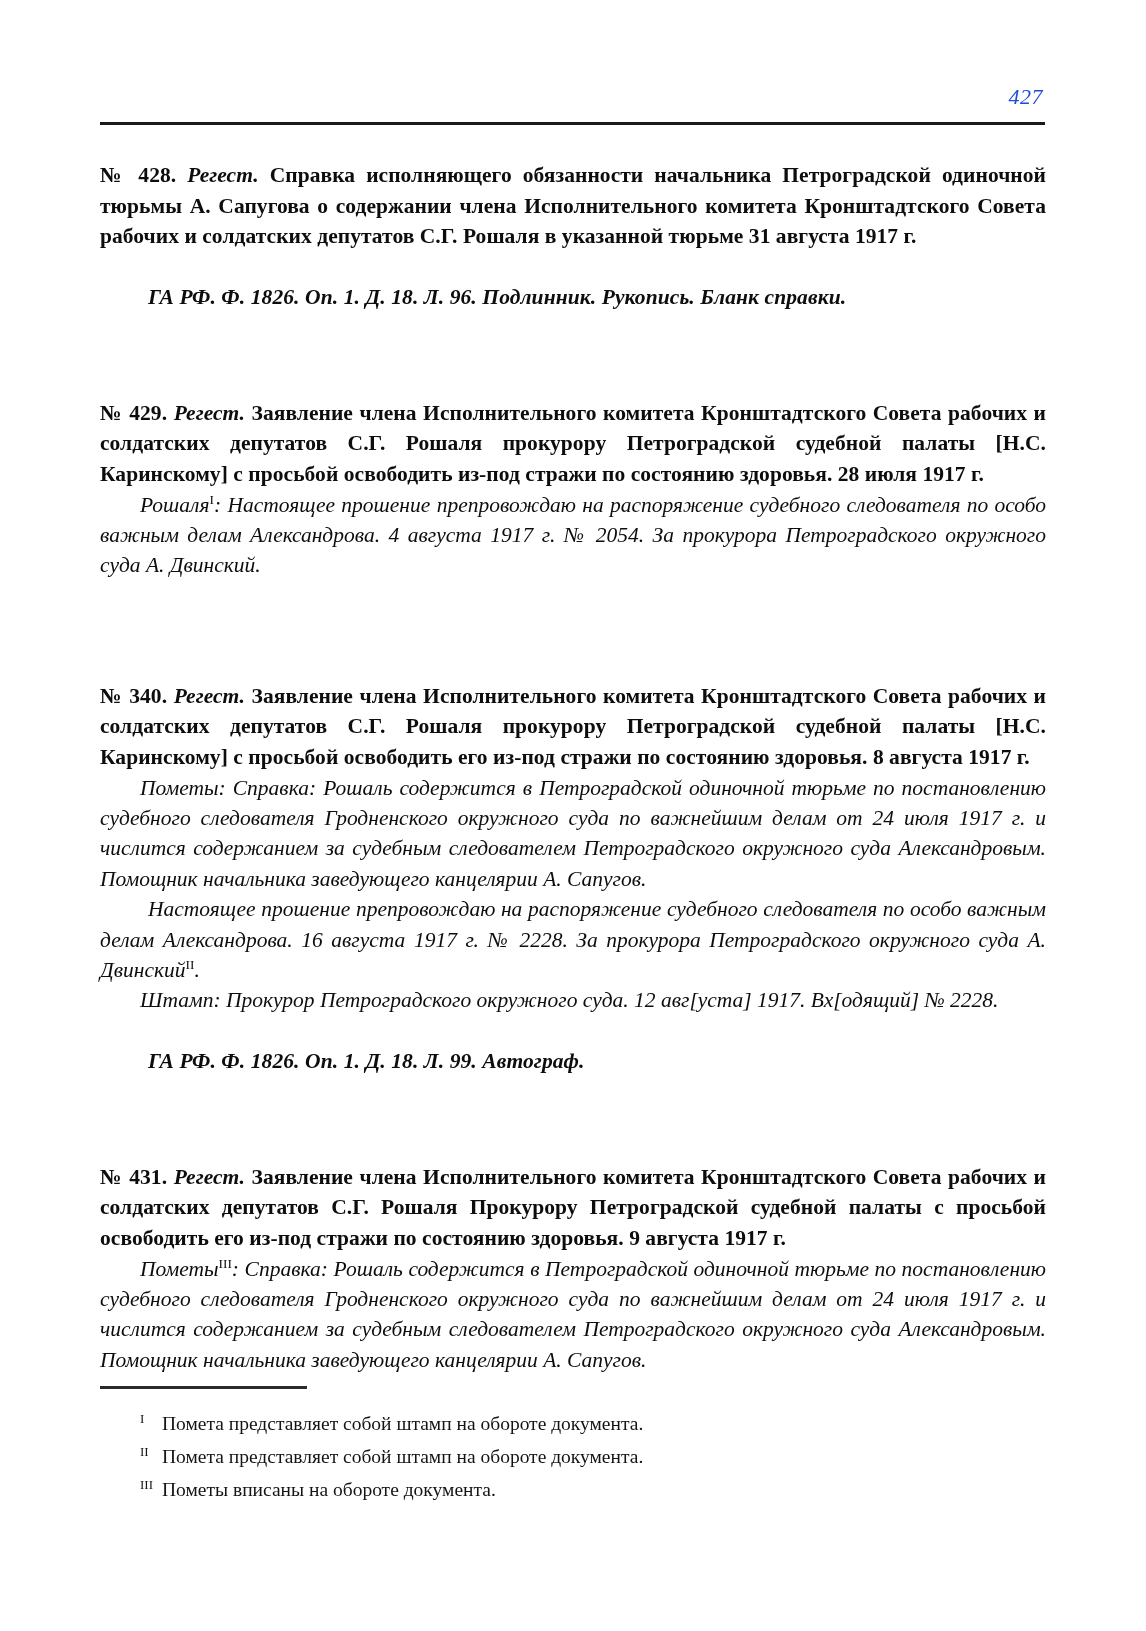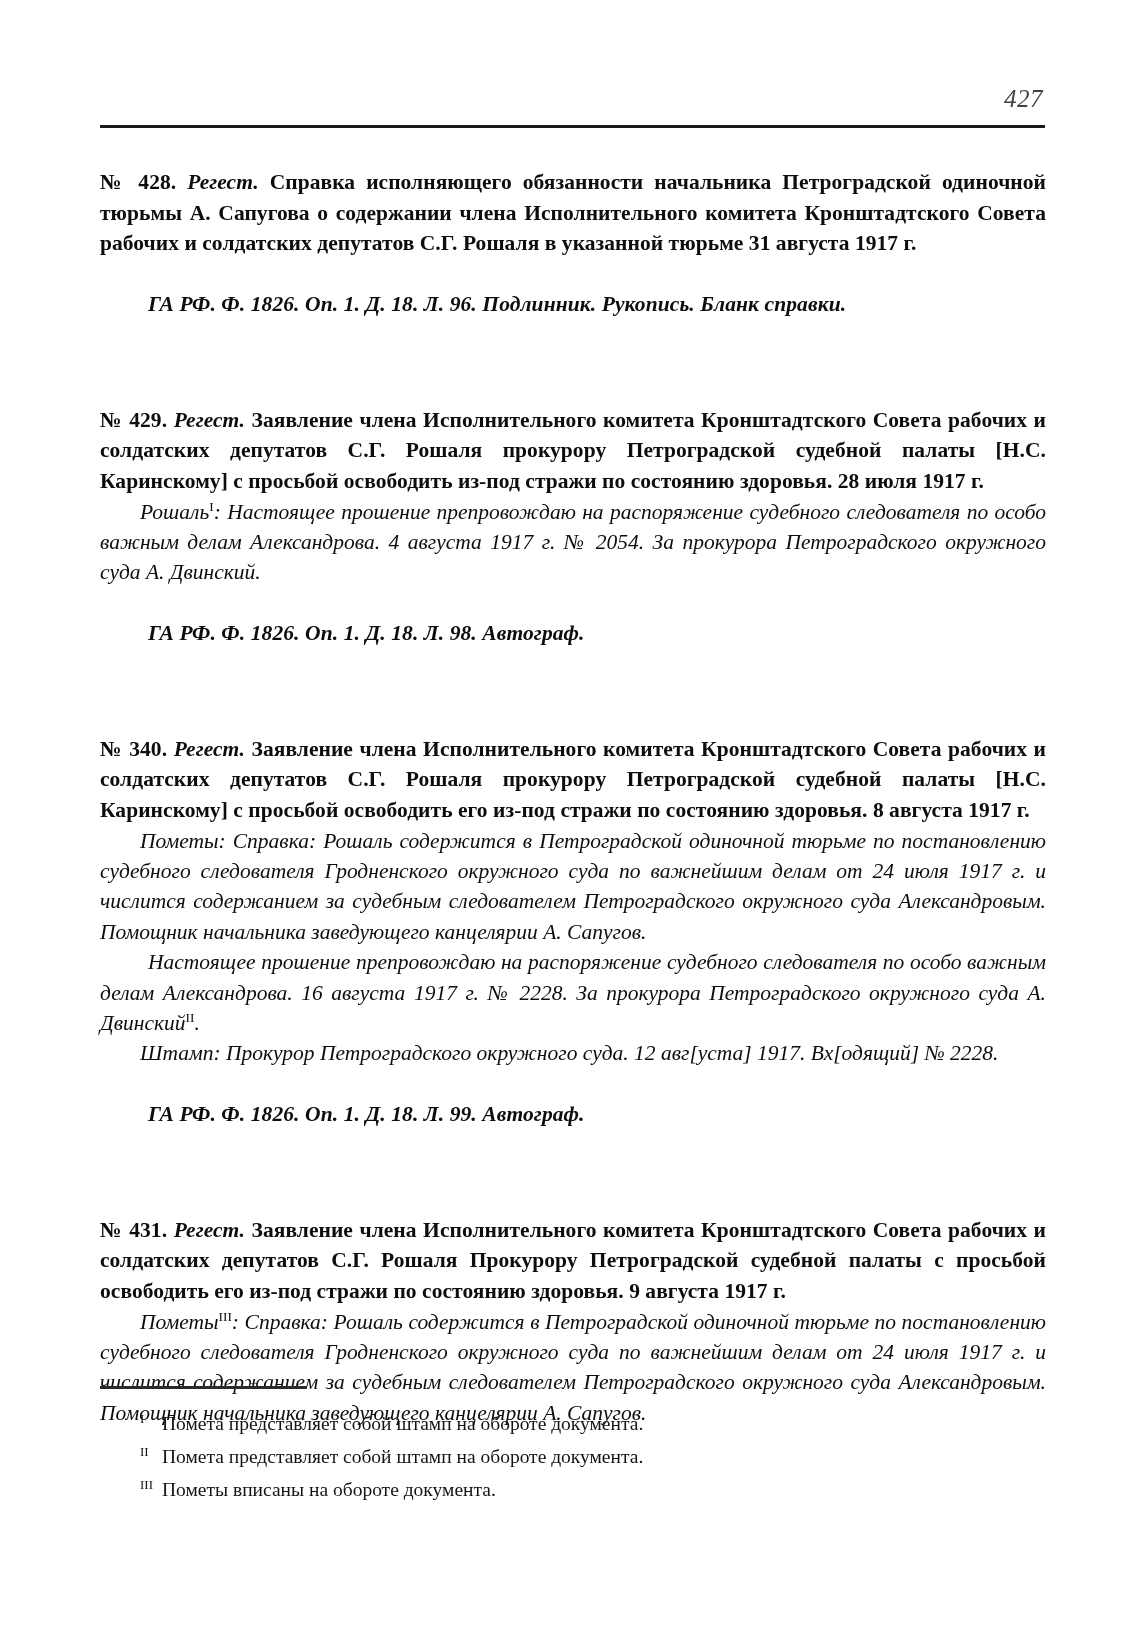"427" .folio { color: #404040 -> #1d4ed8; font-size: 25px -> 22px }
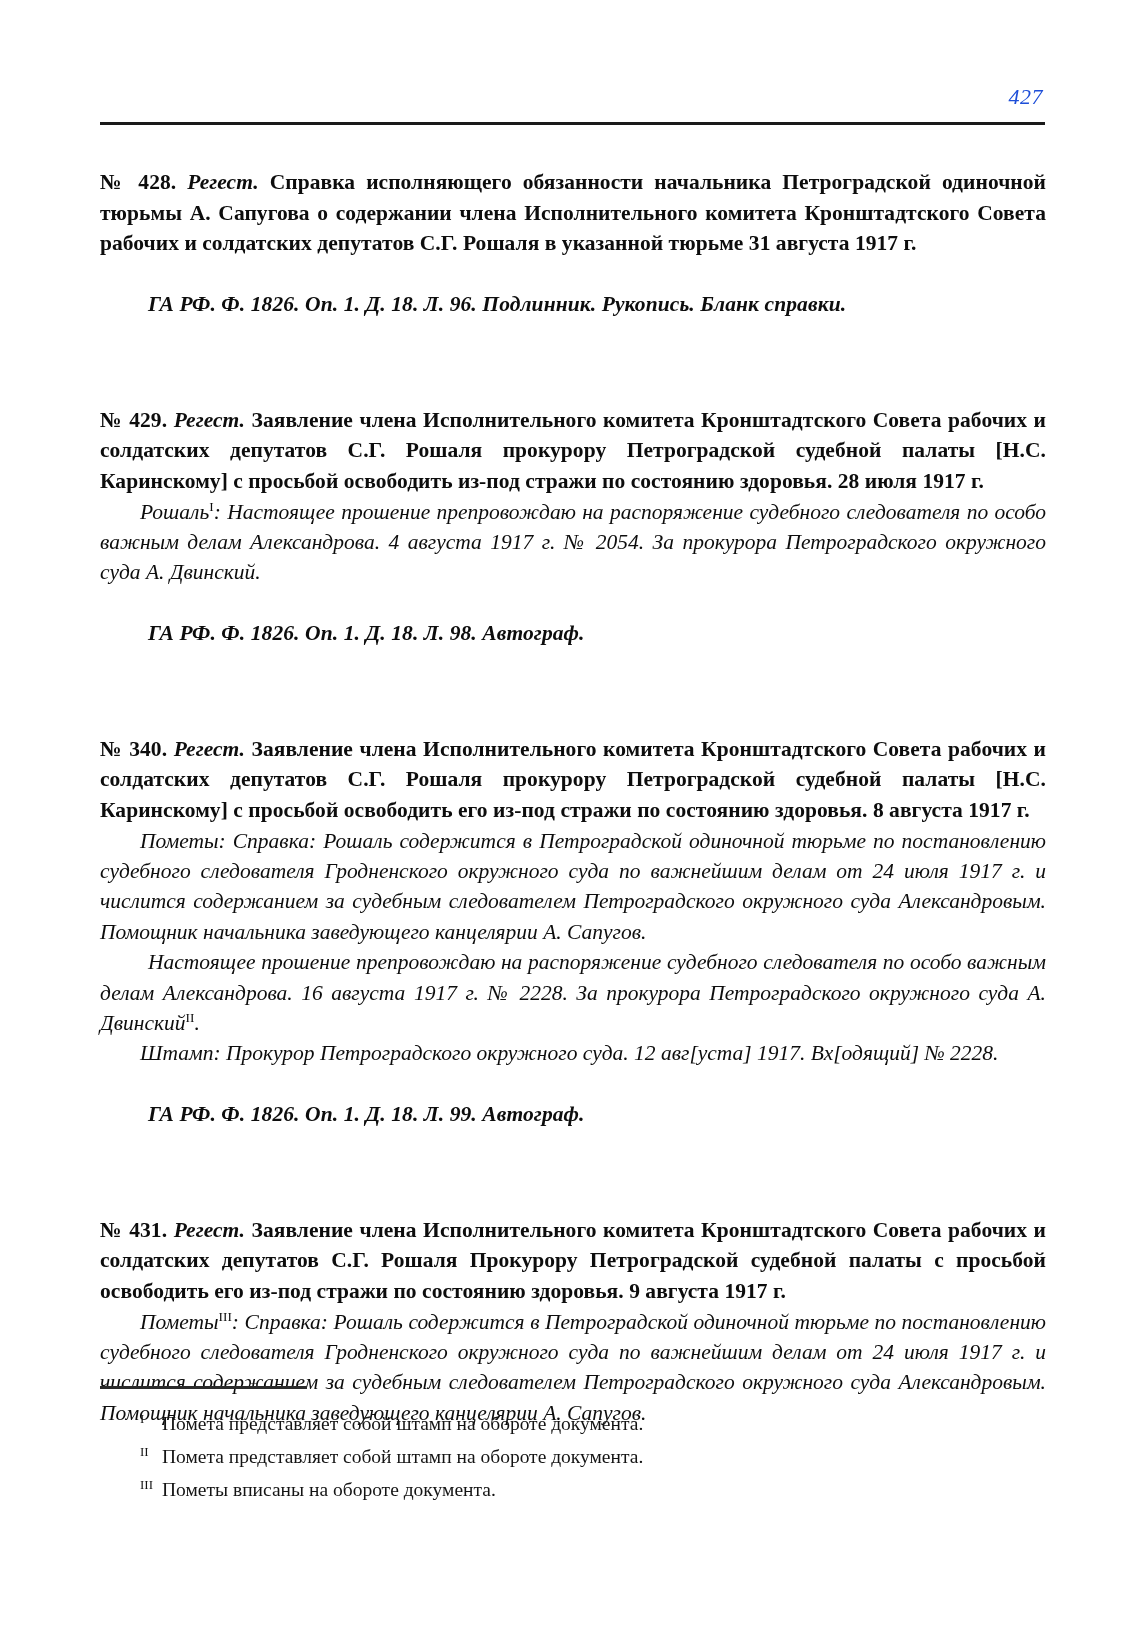"№ 428. Регест. Справка исполняющего" .content { top: 167px -> 160px }
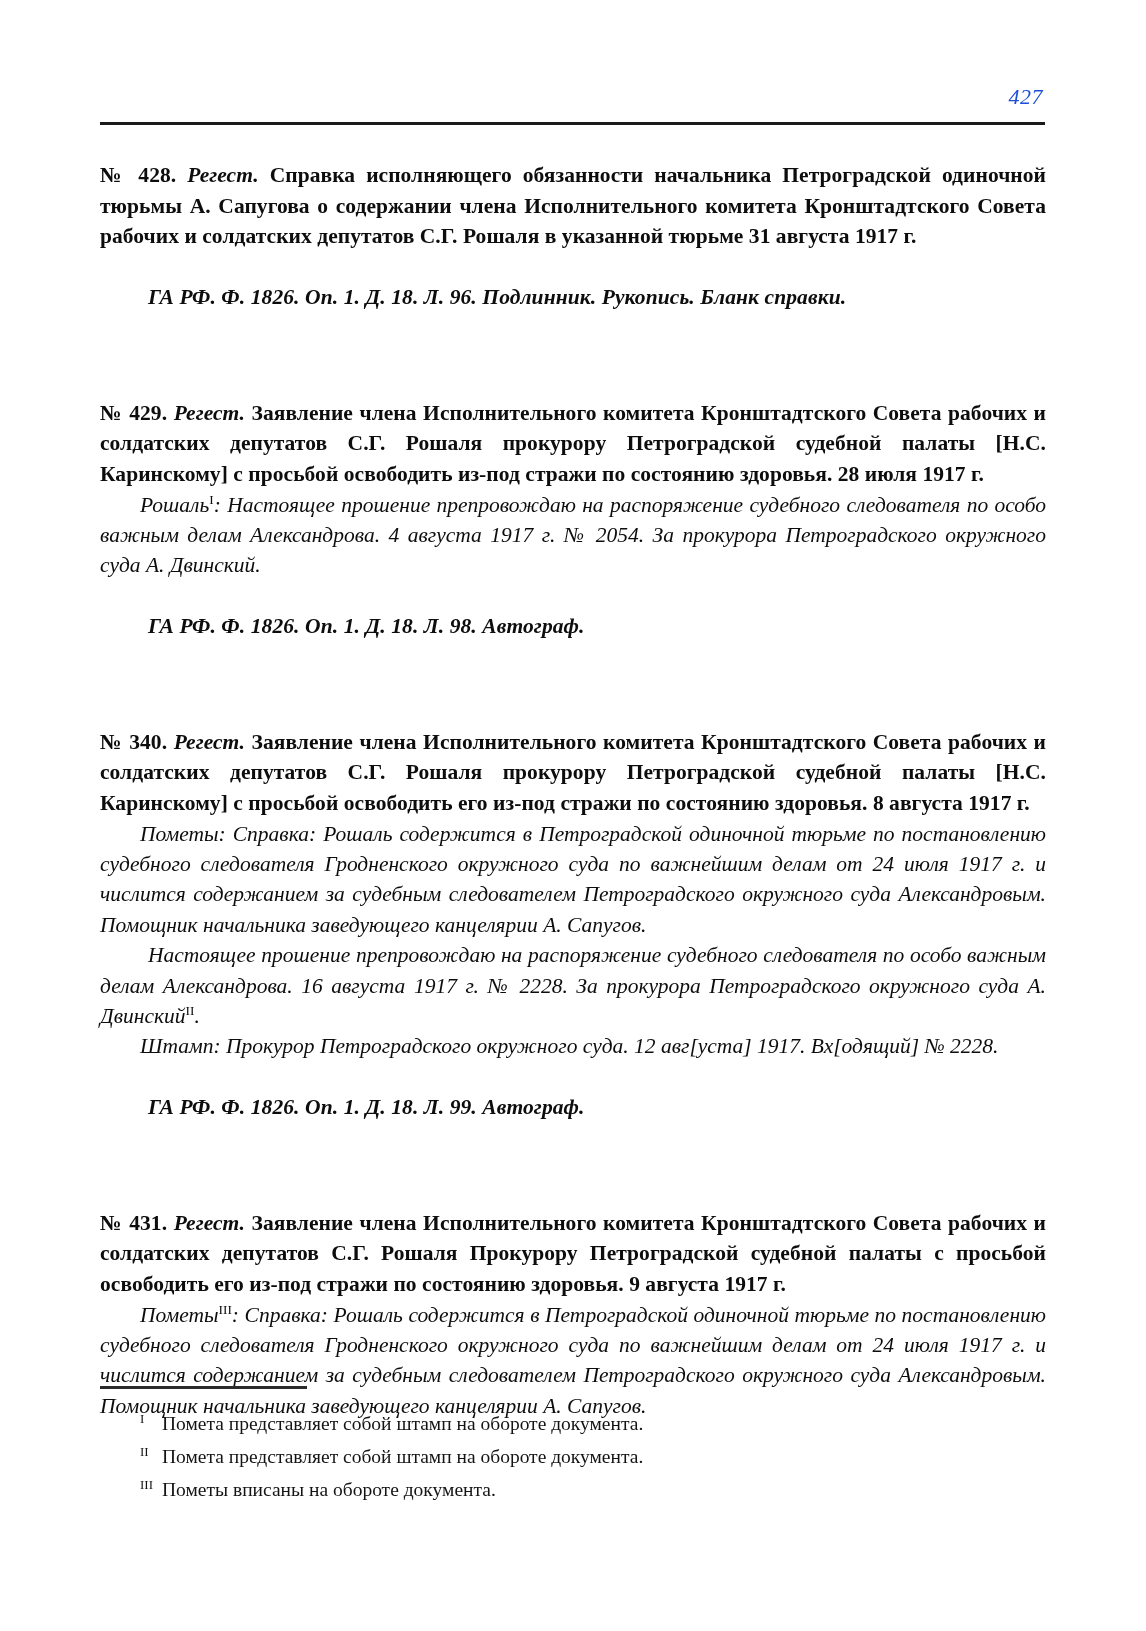"Рошаль" span { text: Рошаль -> Рошаля }
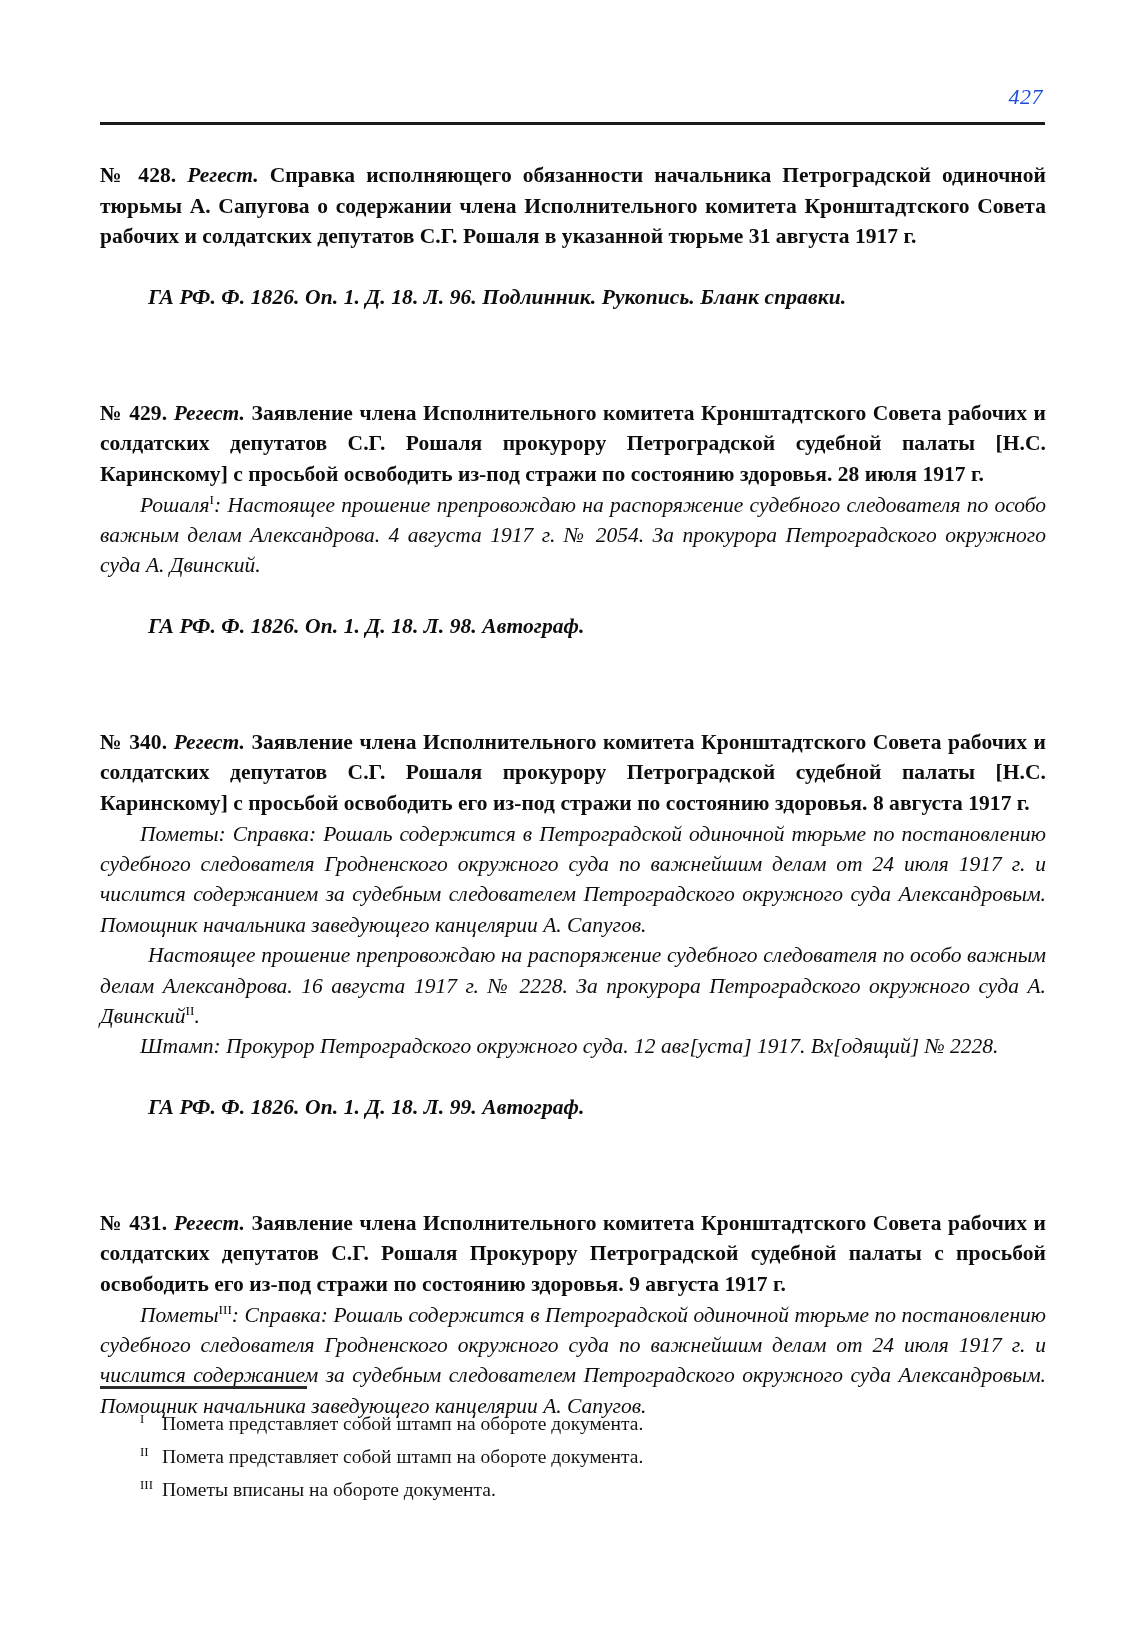"ГА РФ. Ф. 1826. Оп. 1. Д. 18. Л. 98." p.archive { html: <p>ГА РФ. Ф. 1826. Оп. 1. Д. 18. Л. 98. Автограф.</p> -> none }
